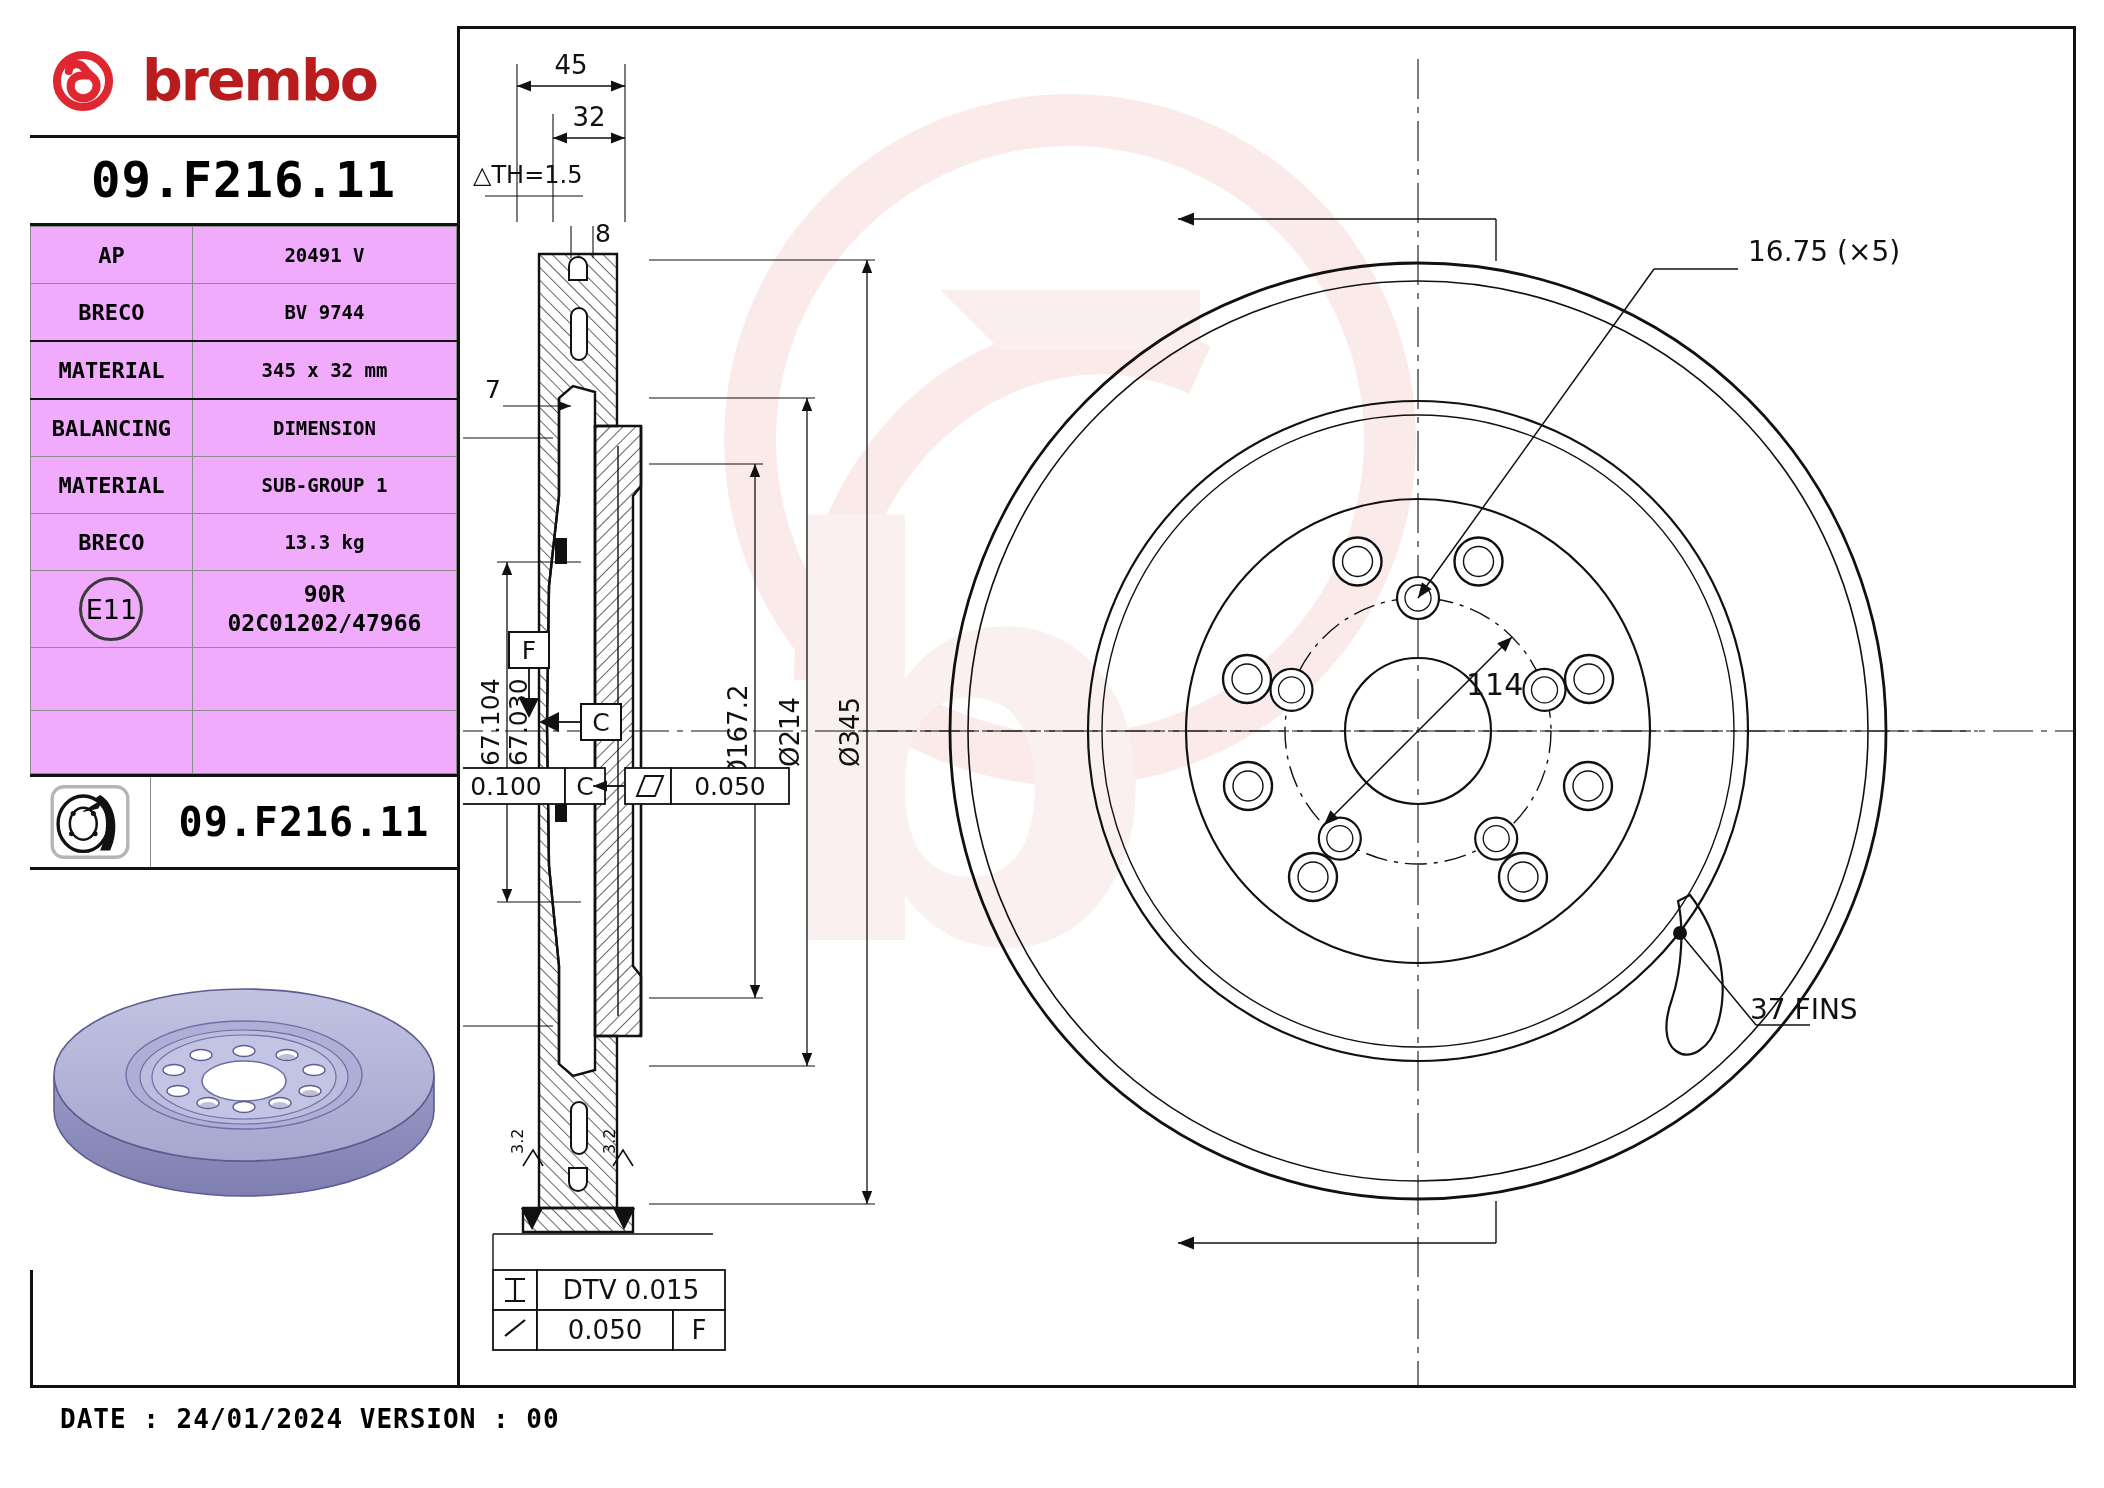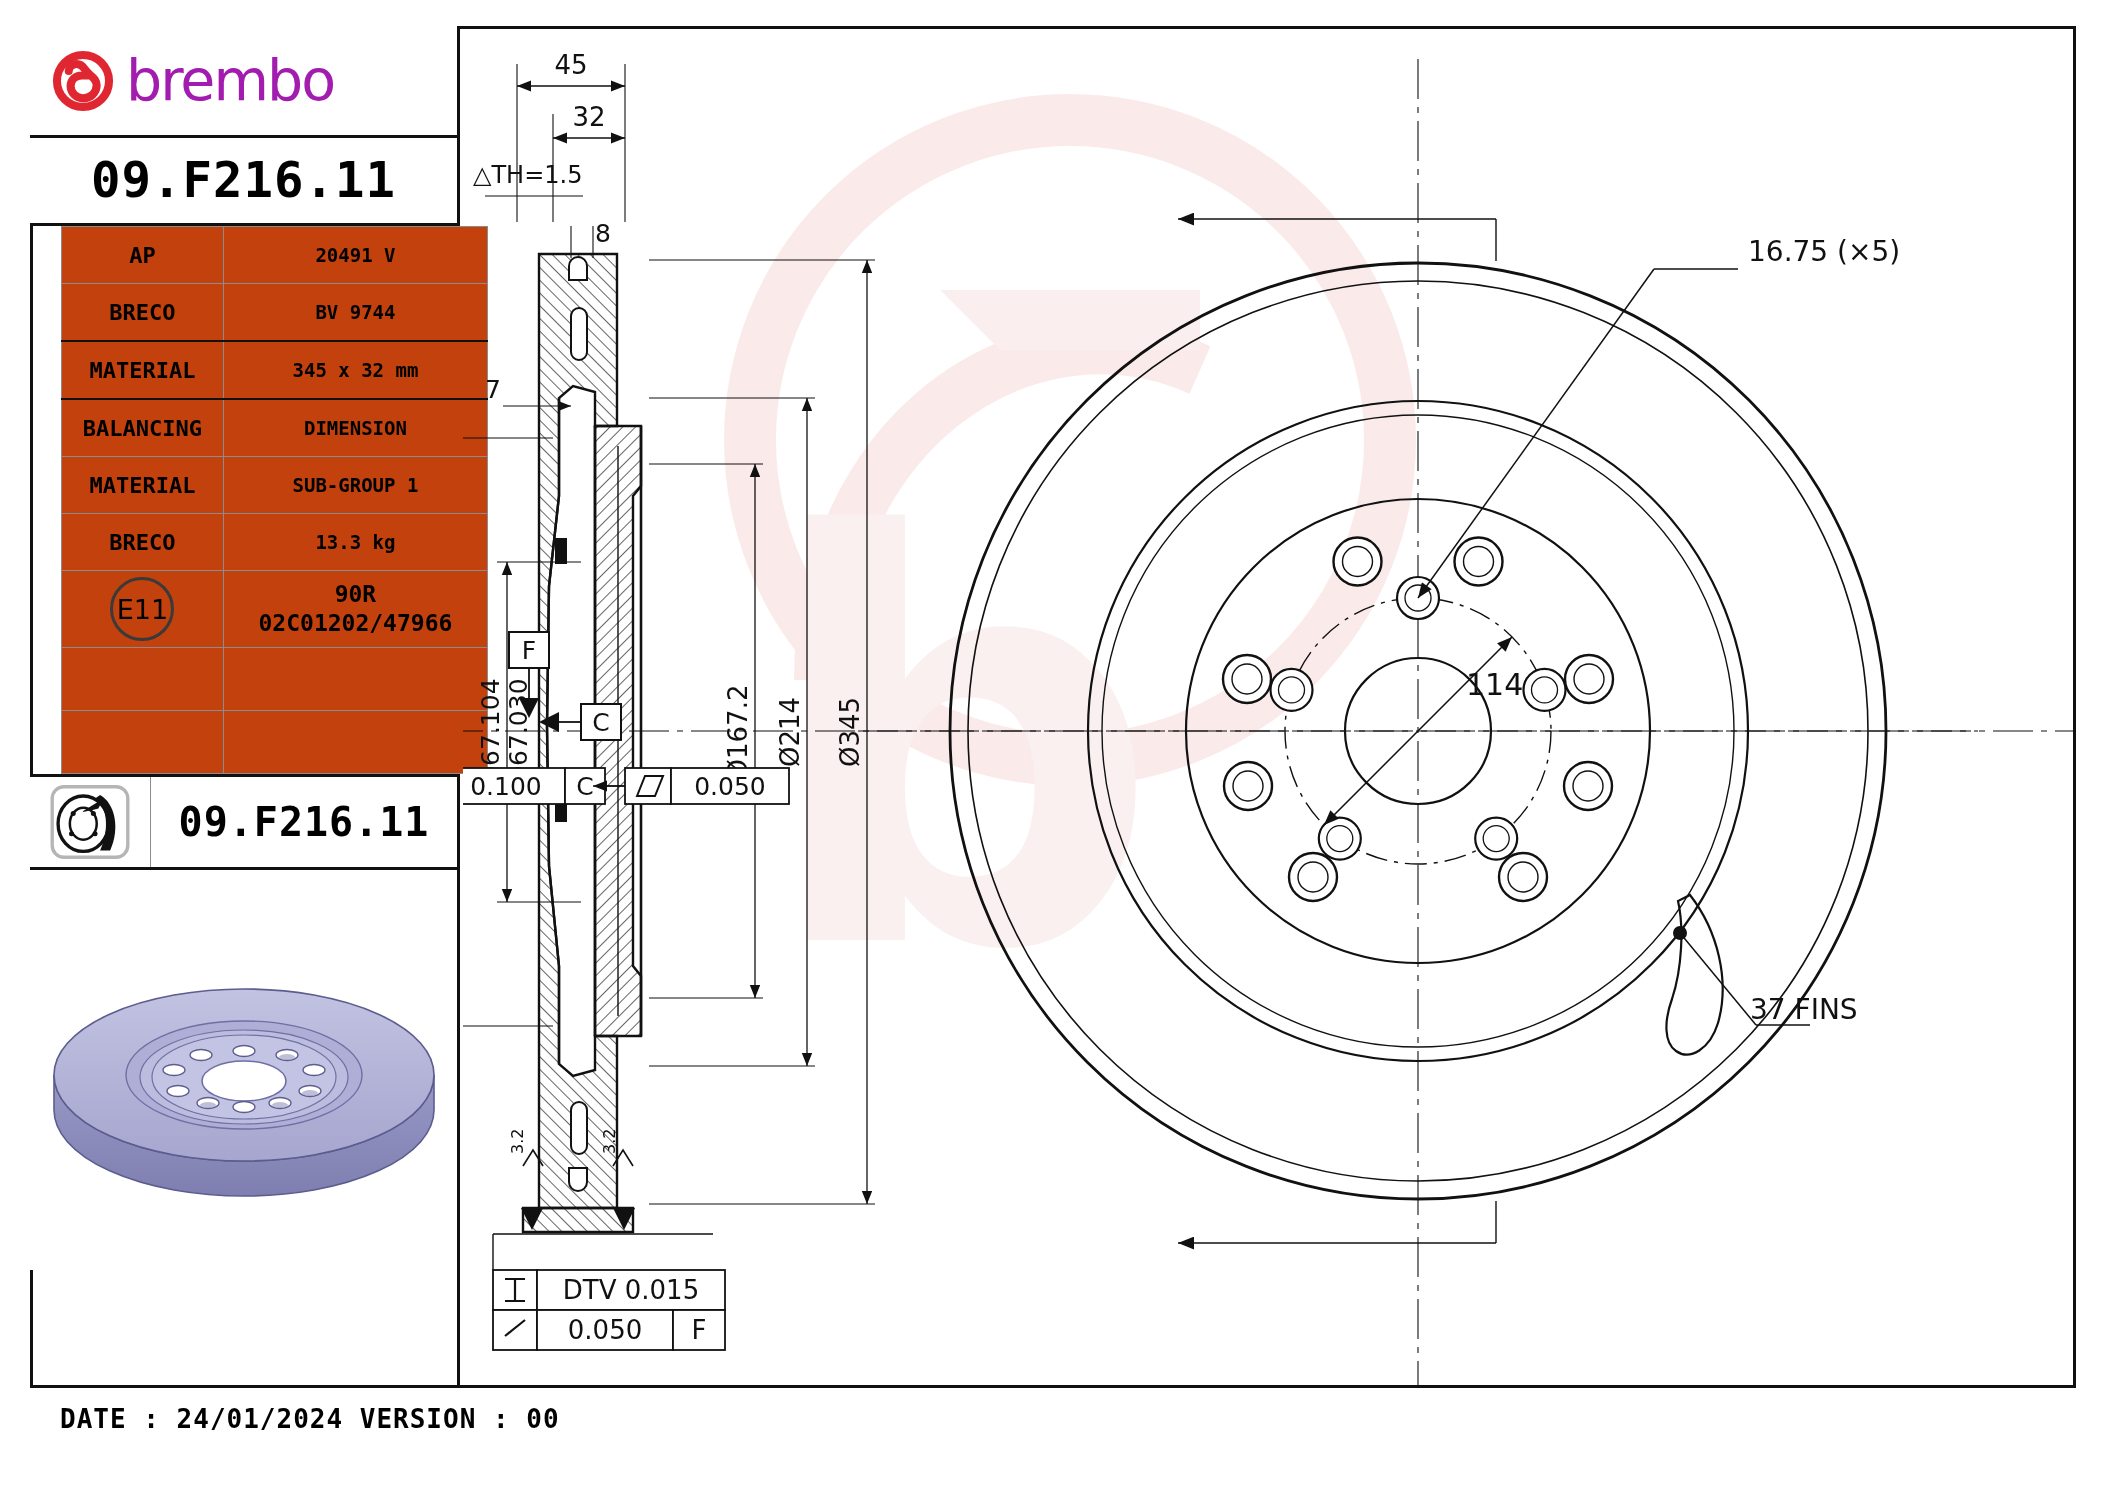"brembo" .bword { color: #a21caf -> #b91c1c; font-weight: normal -> bold; margin-left: 12px -> 28px }
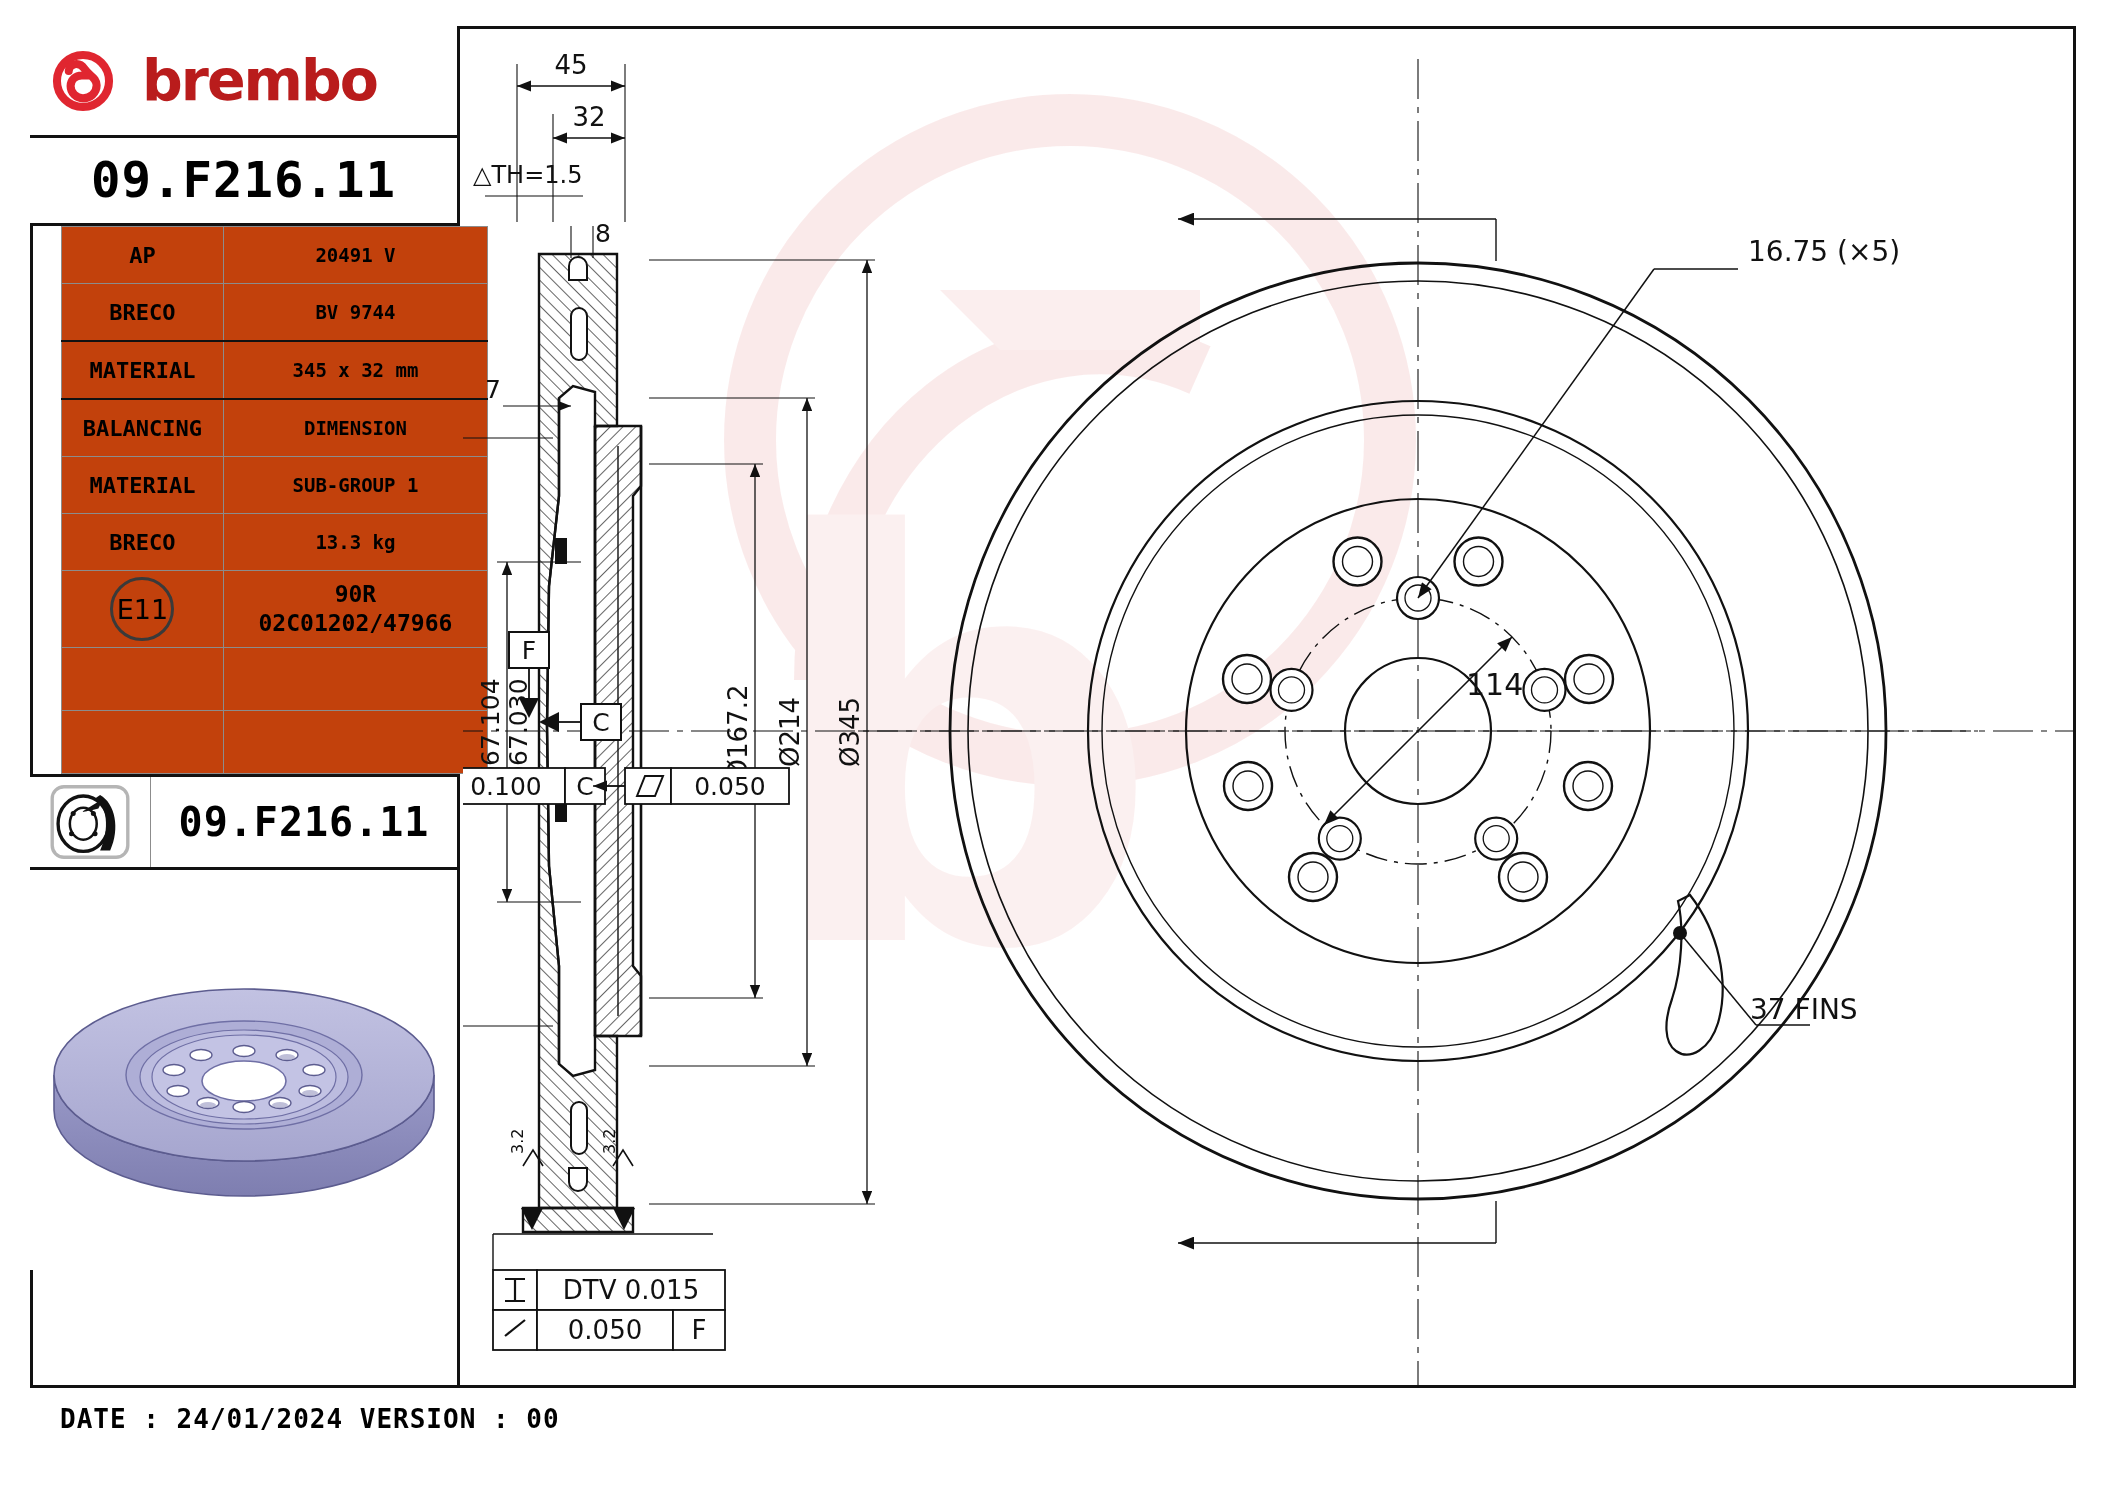"AP" table.spec { background: #c2410c -> #f0abfc; margin-left: 31px -> none }
